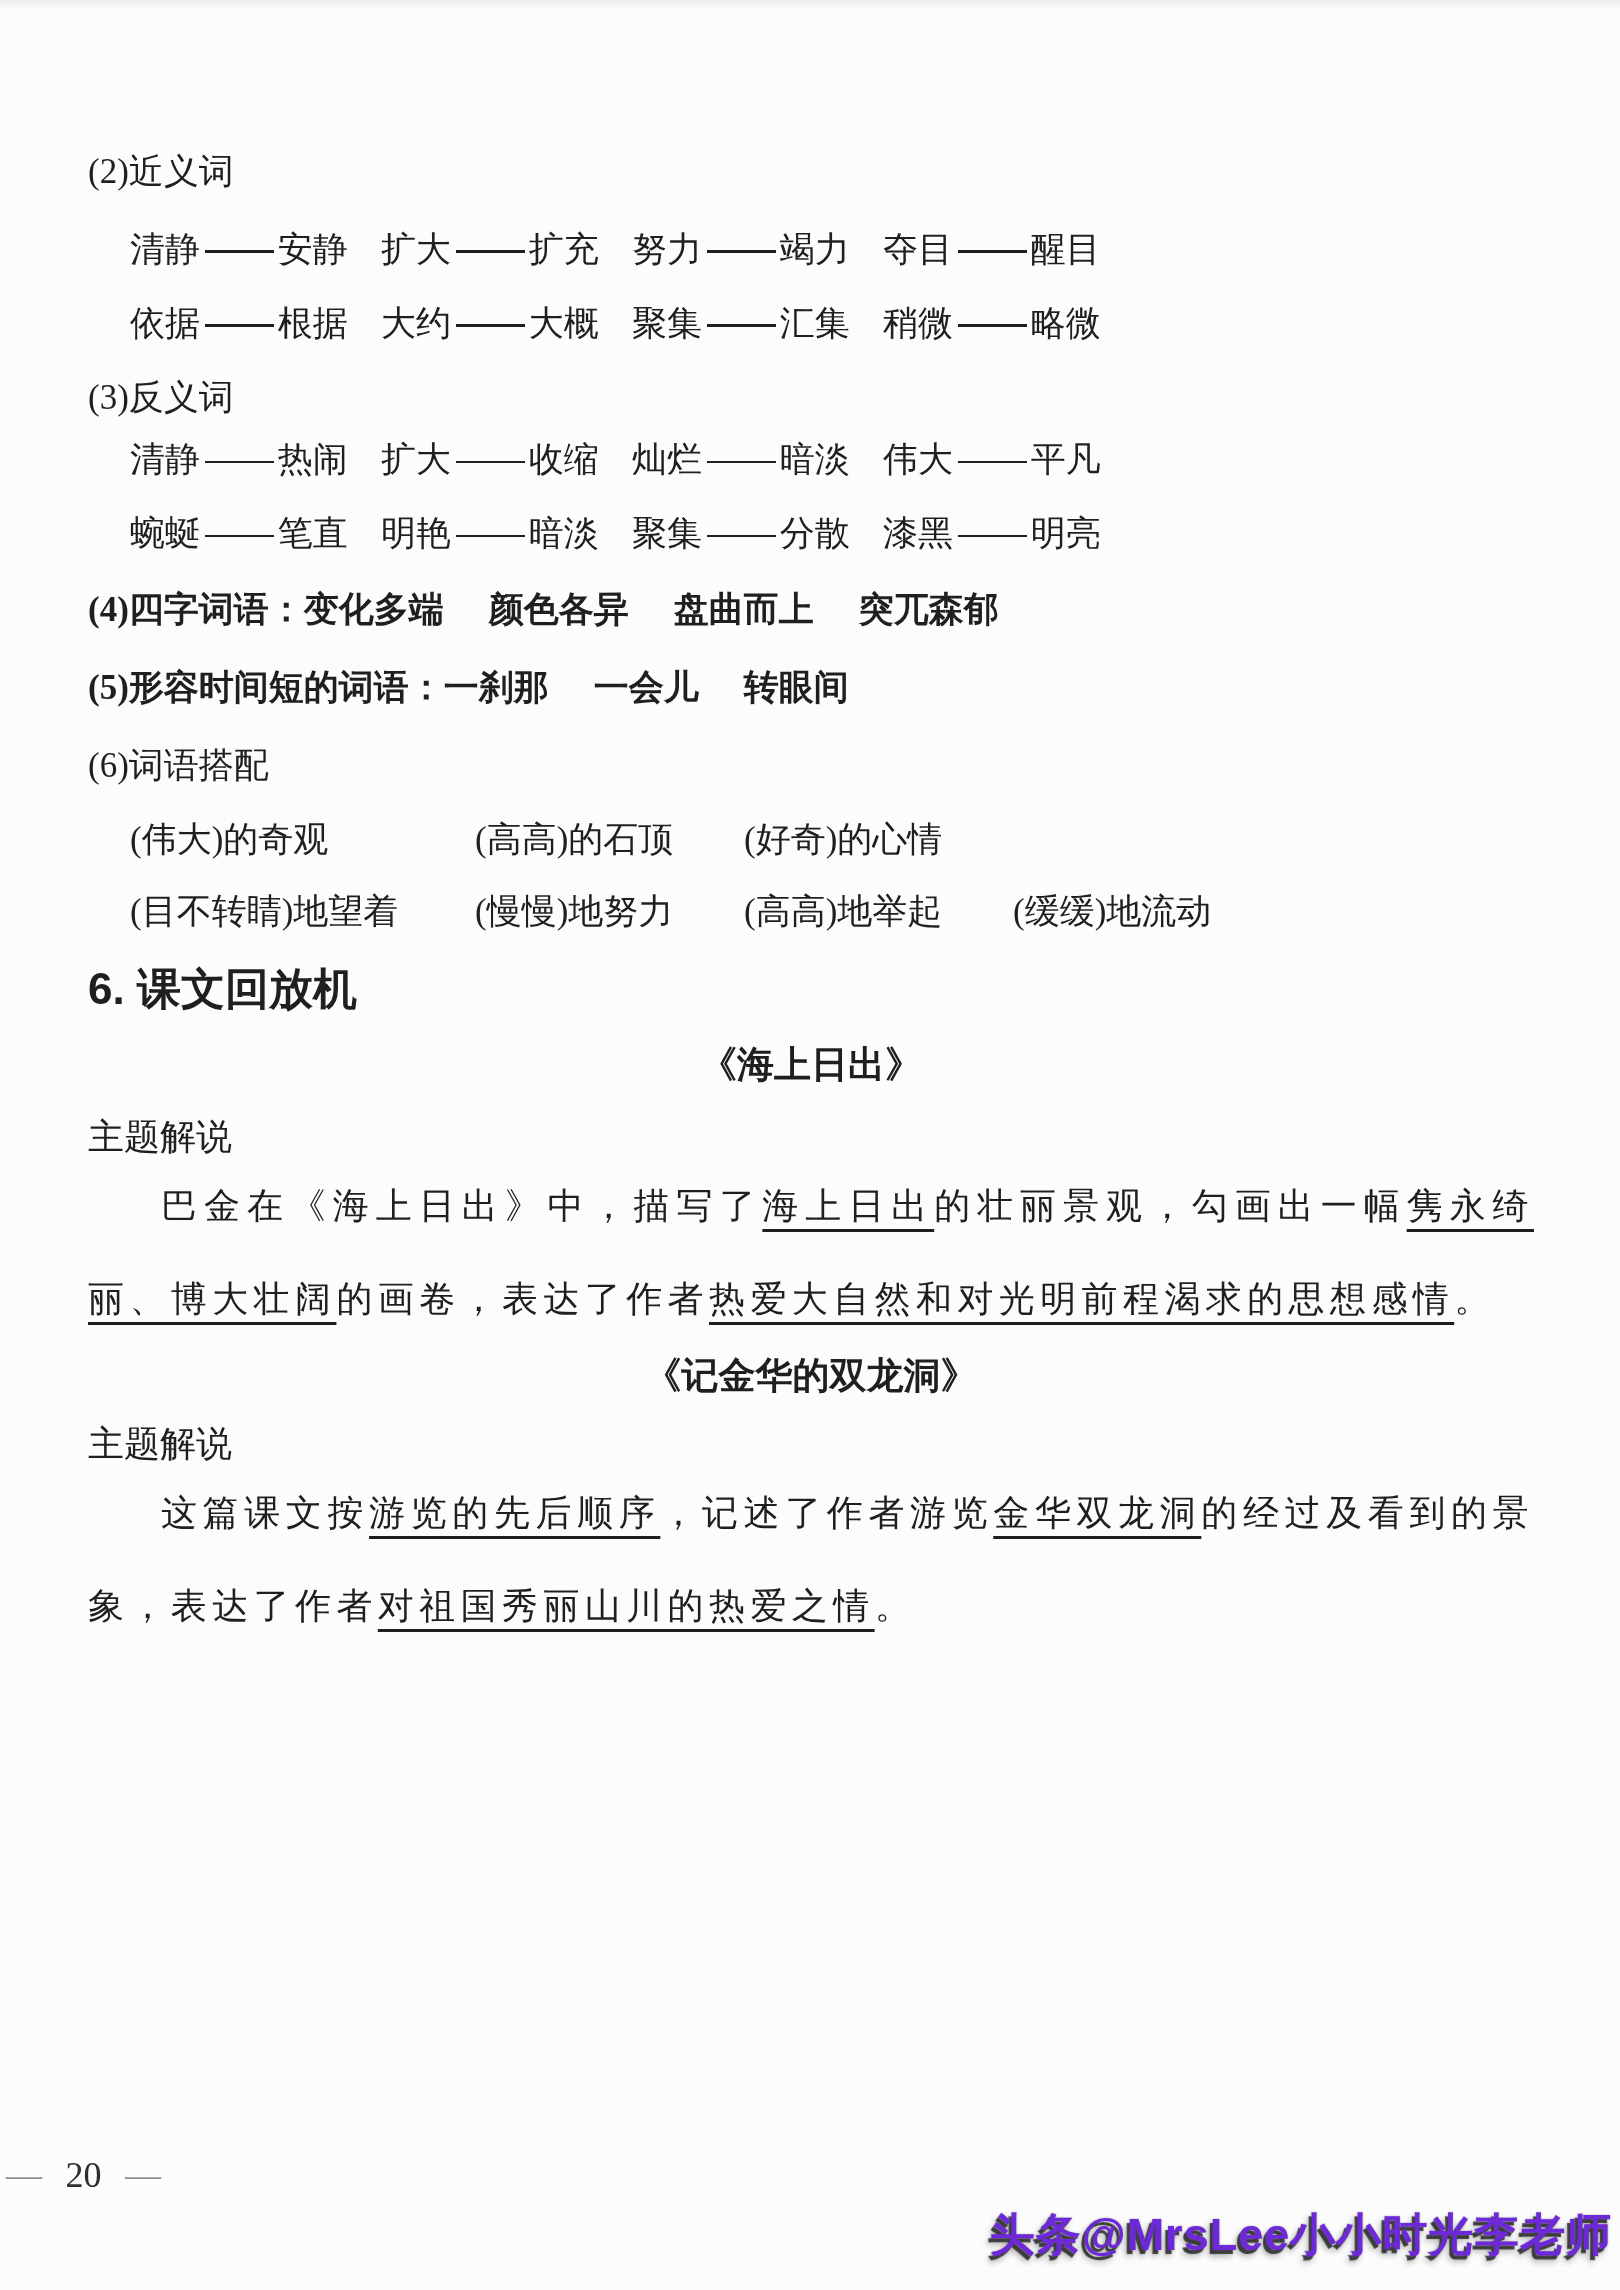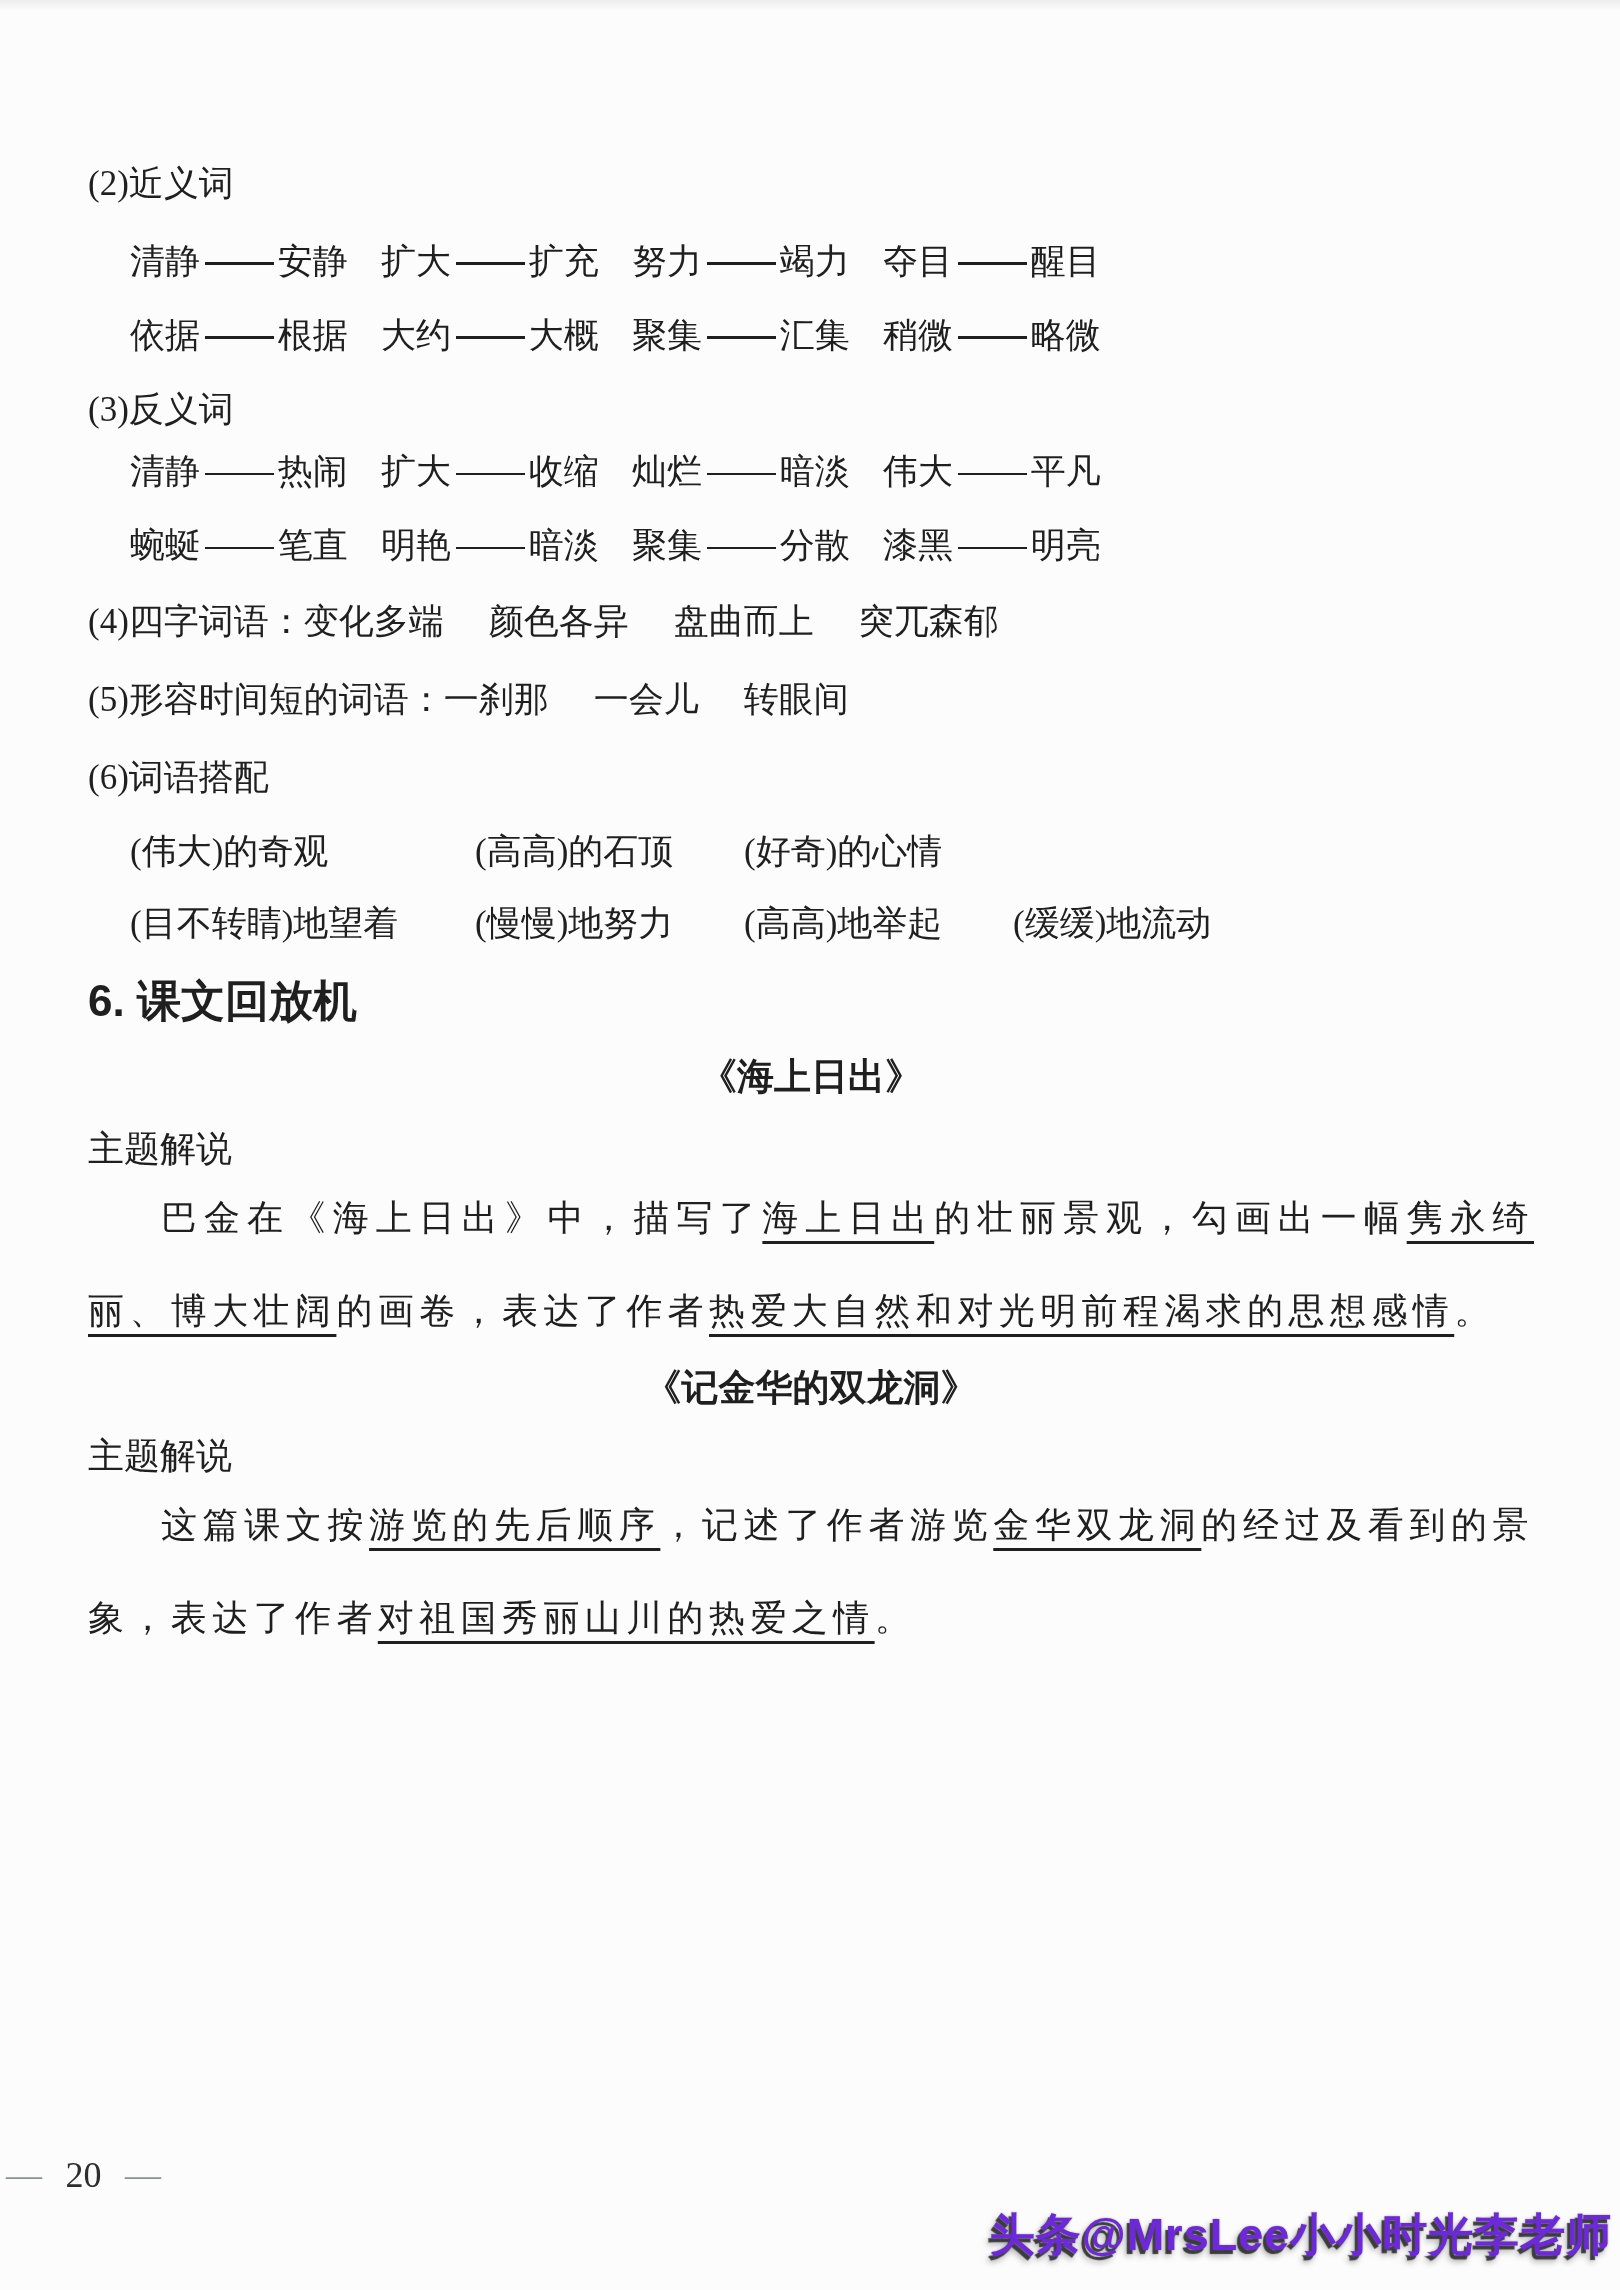"(2)近义词" .content { top: 136px -> 124px }
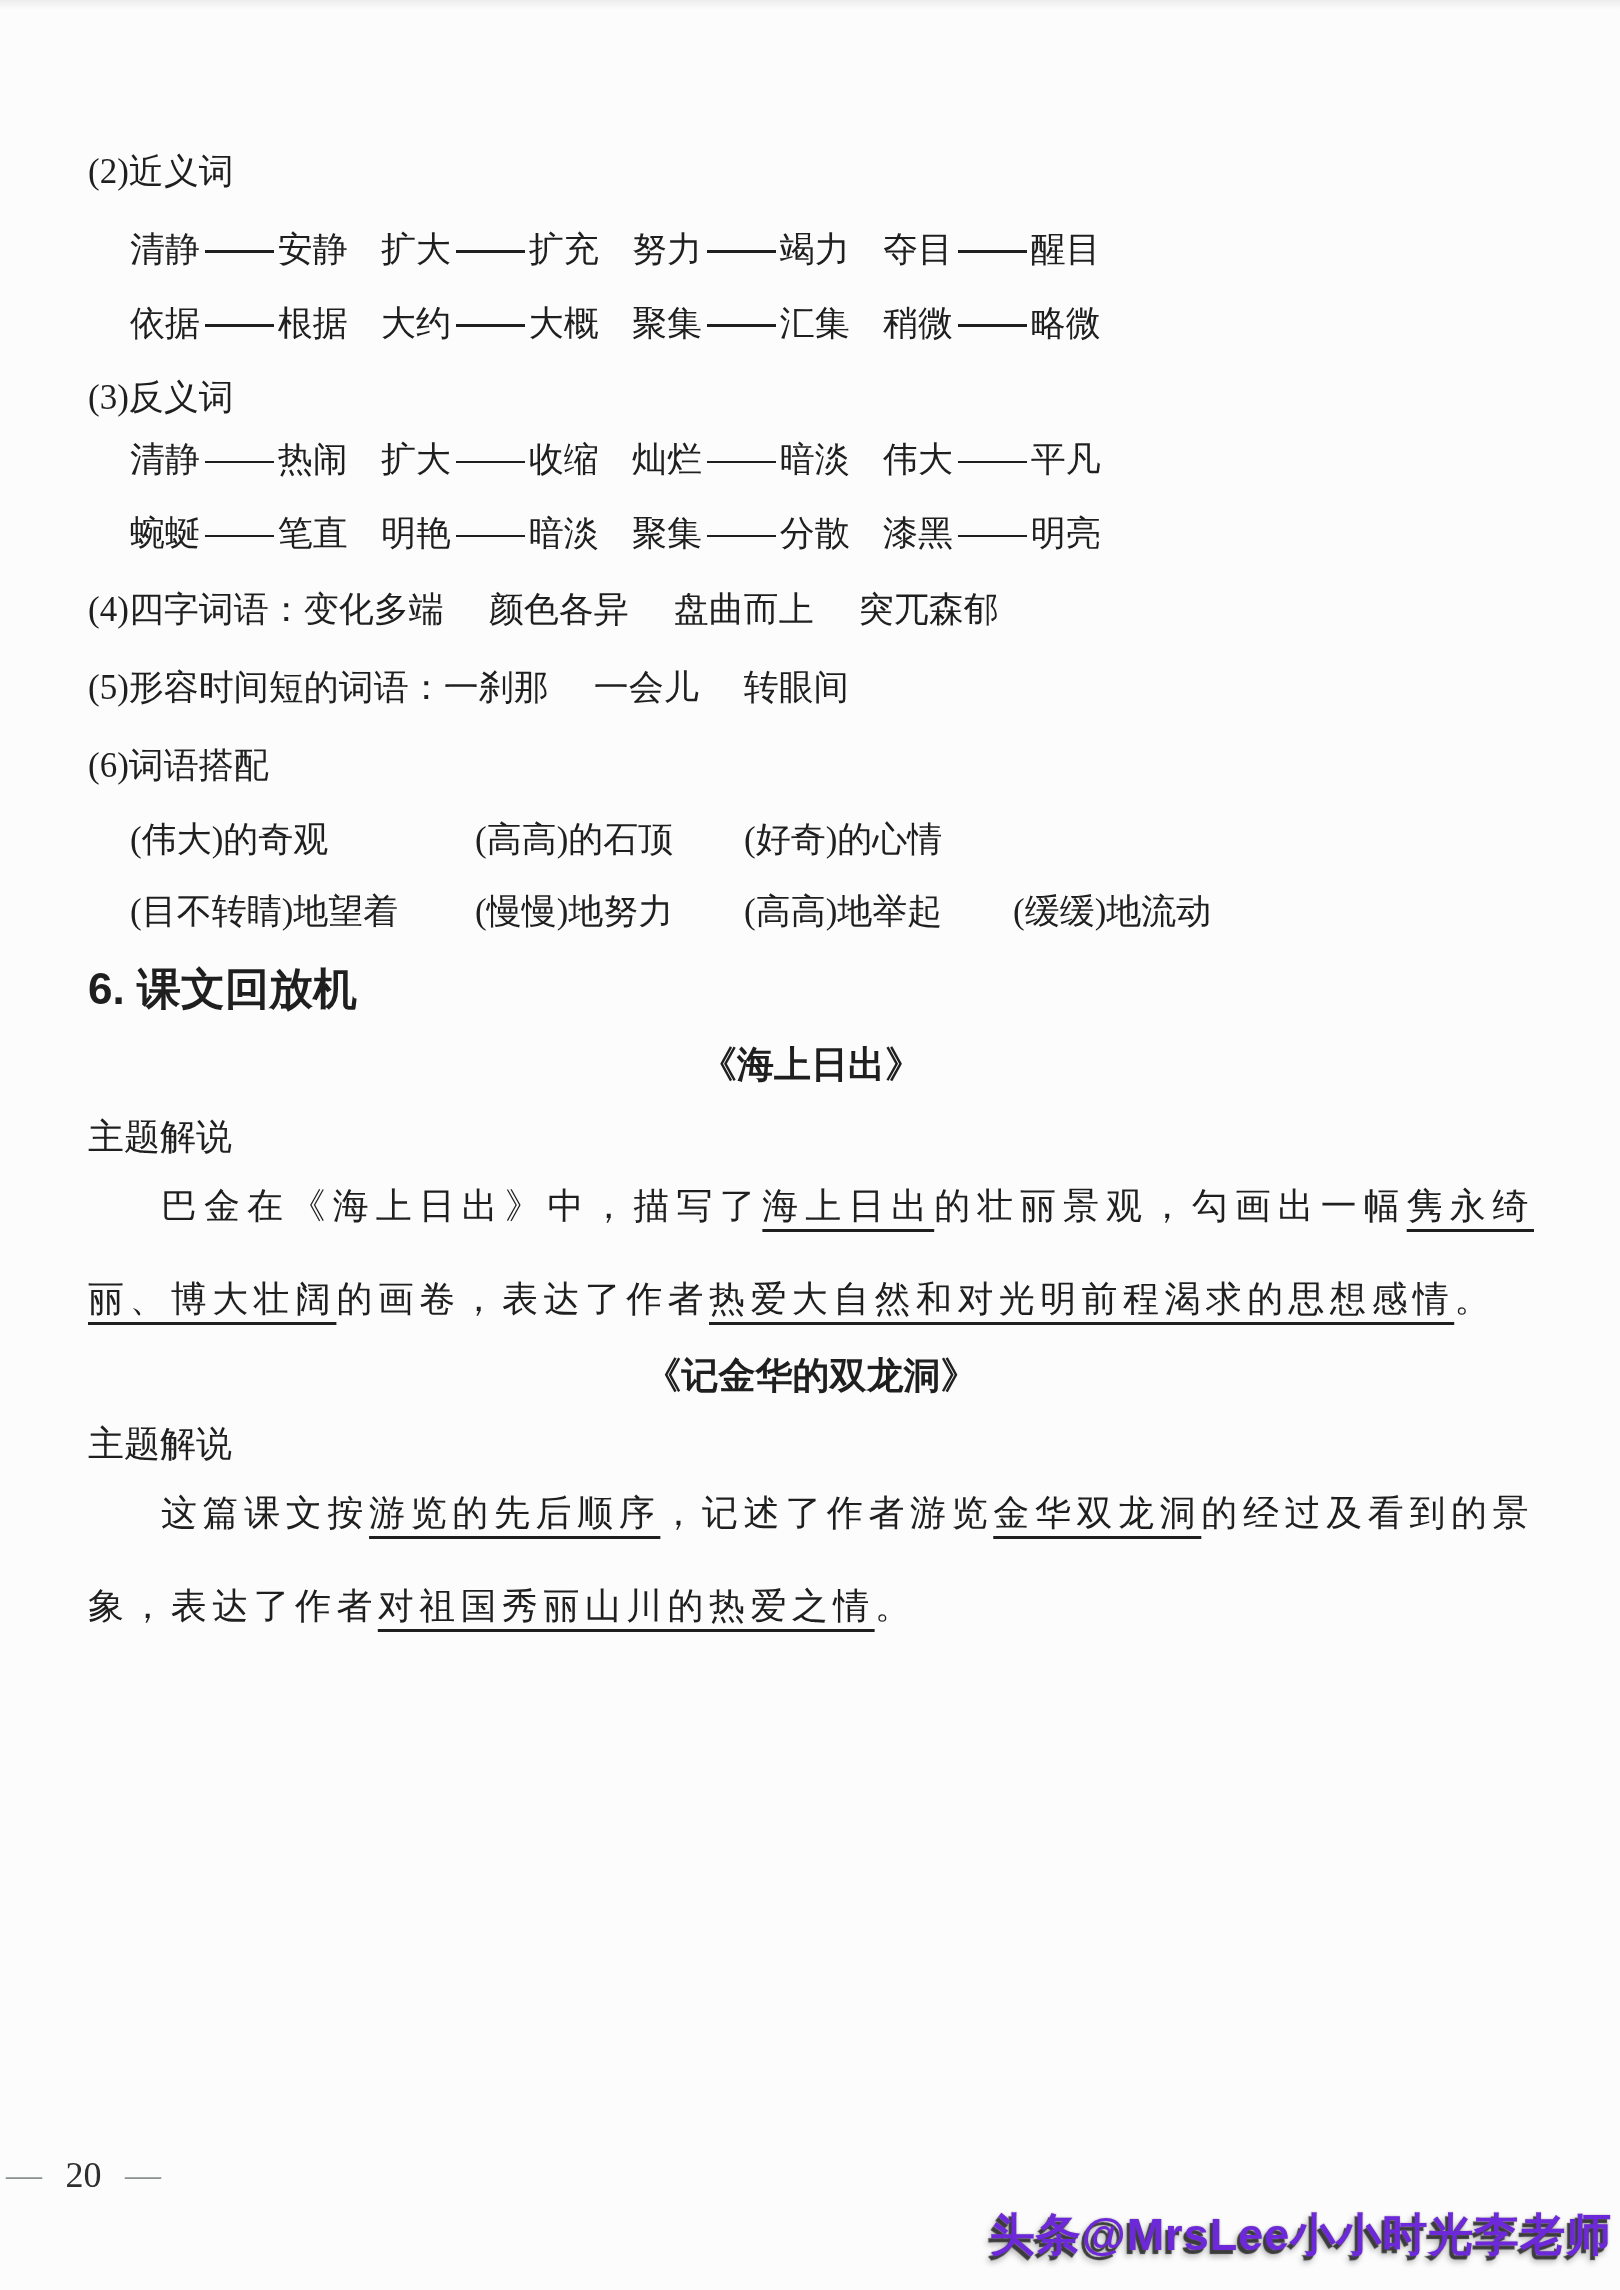"(4)四字词语：变化多端 颜色各异 盘曲而上 突兀森郁" .line { font-weight: none -> bold }
